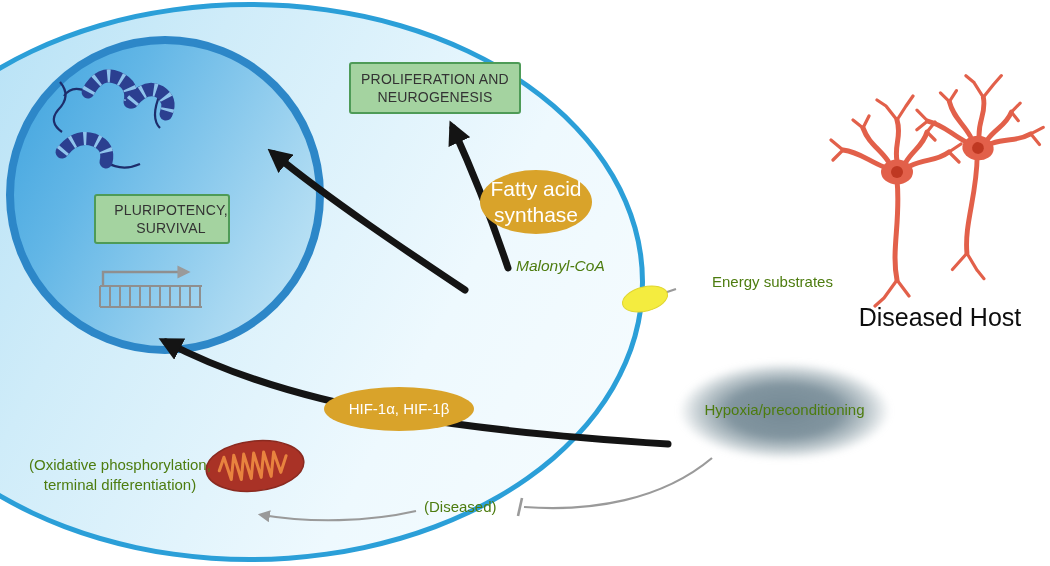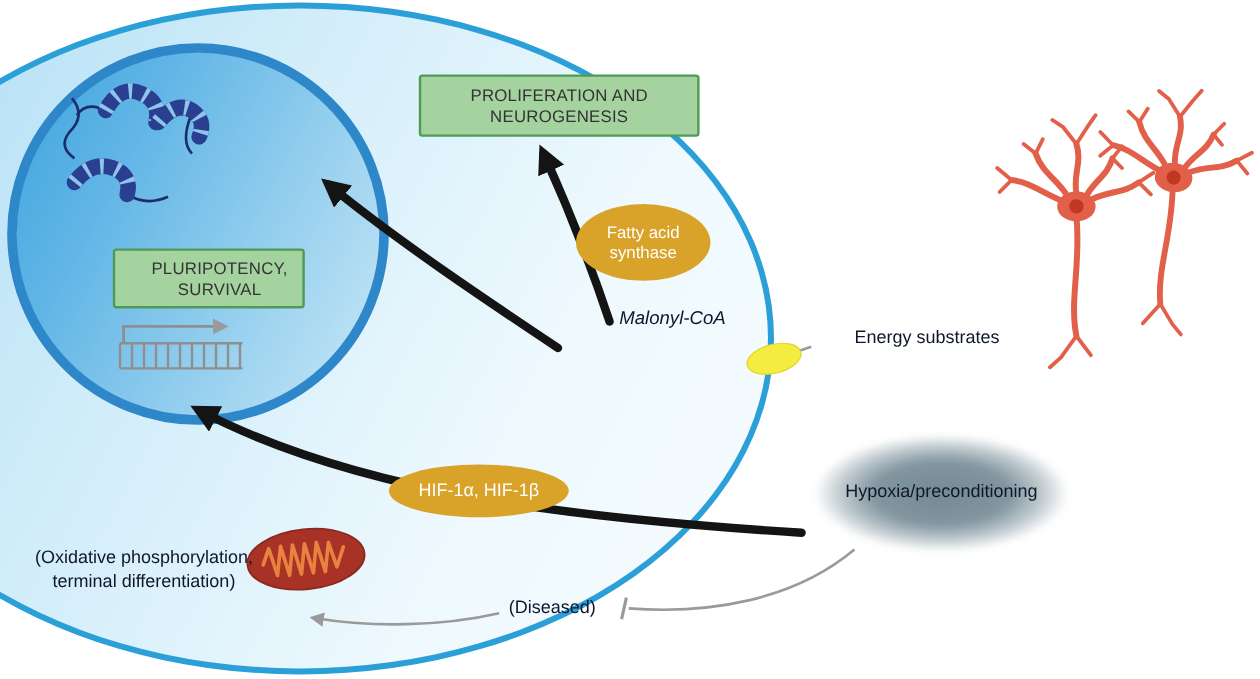"PROLIFERATION AND NEUROGENESIS" #box-proliferation { width: 234px -> 172px }
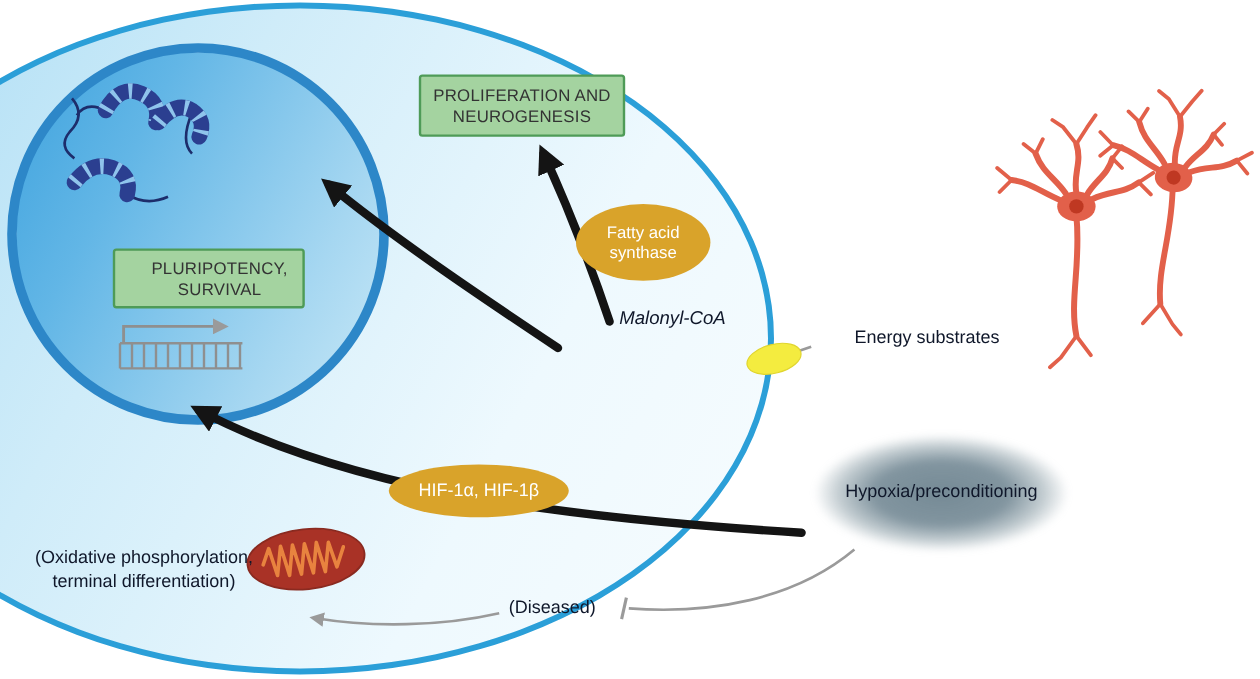"Fatty acid synthase" .gold-pill { font-size: 14px -> 21px }
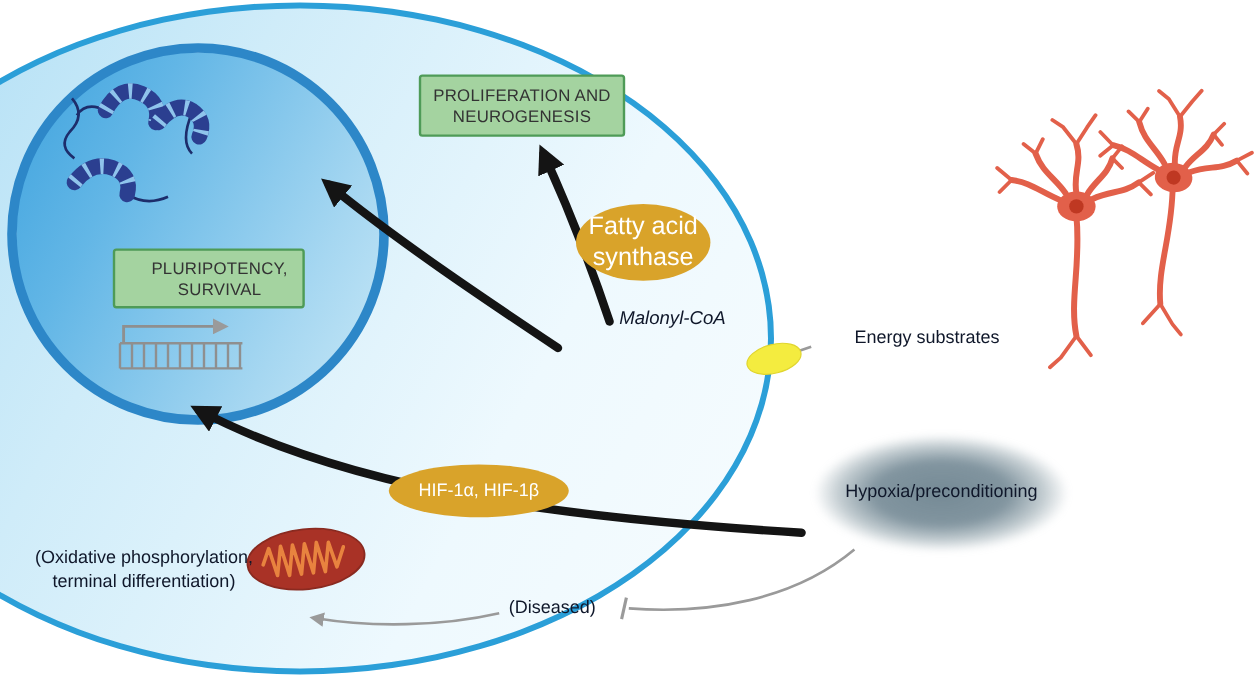"PLURIPOTENCY, SURVIVAL" #box-pluripotency { top: 207px -> 194px; width: 160px -> 136px }
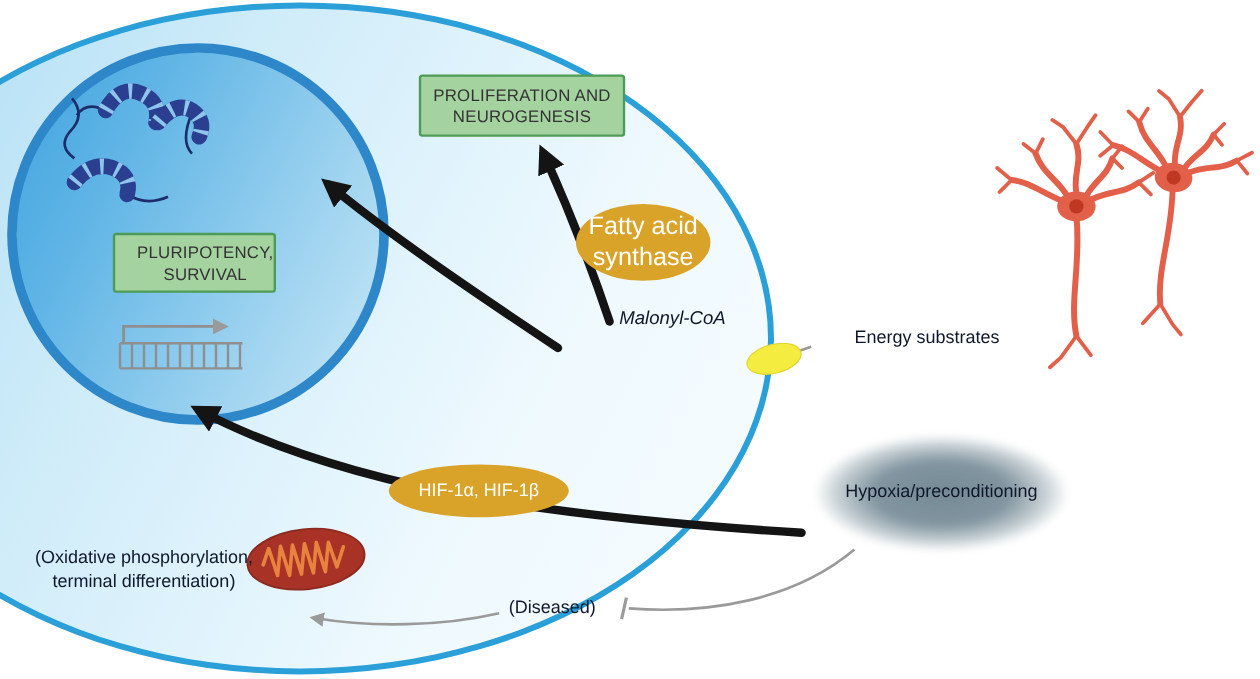"Malonyl-CoA" .lbl { color: #0f172a -> #4d7c0f }
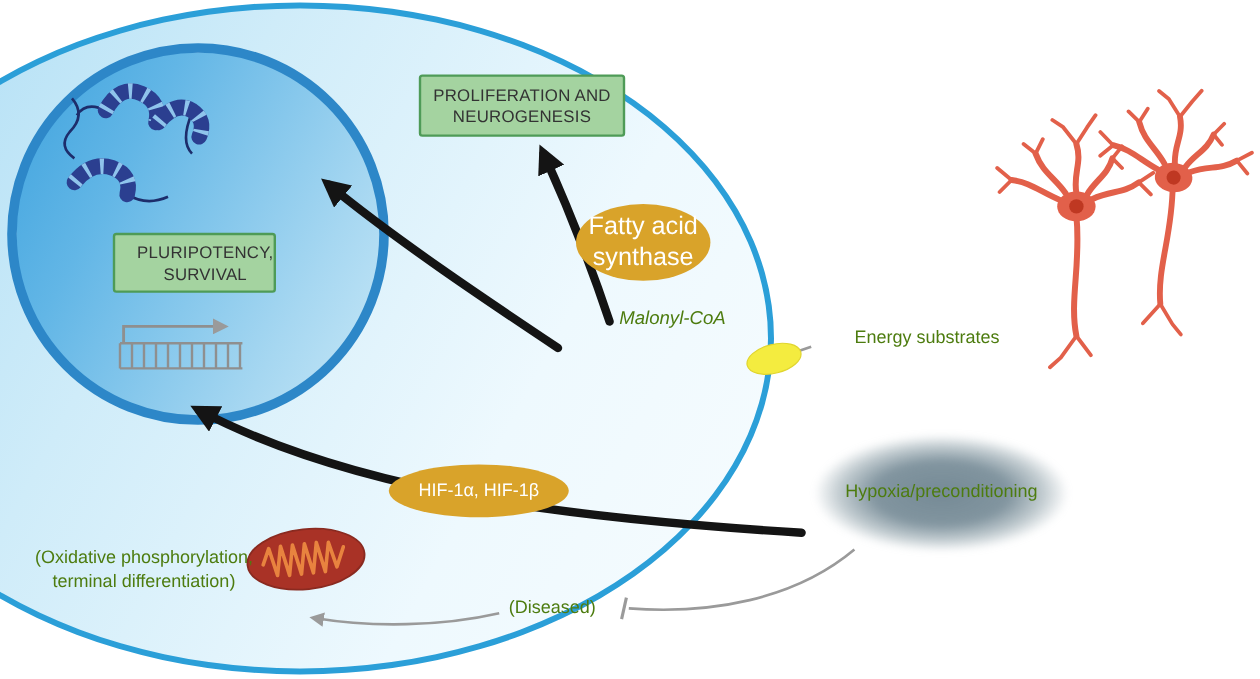"Diseased Host" div.abs { html: none -> <div>Diseased Host</div> }
